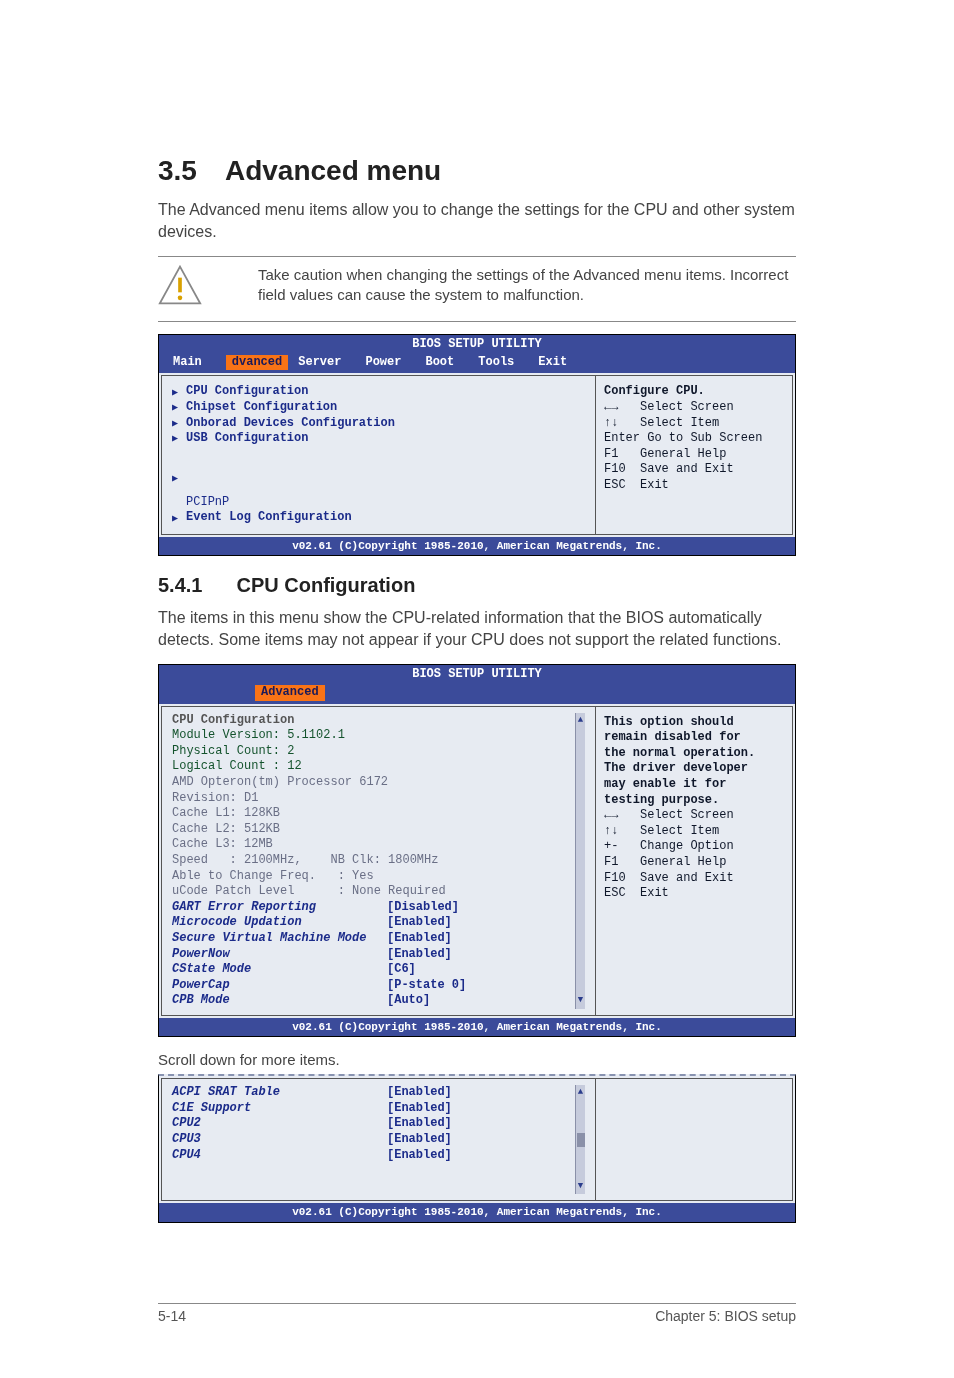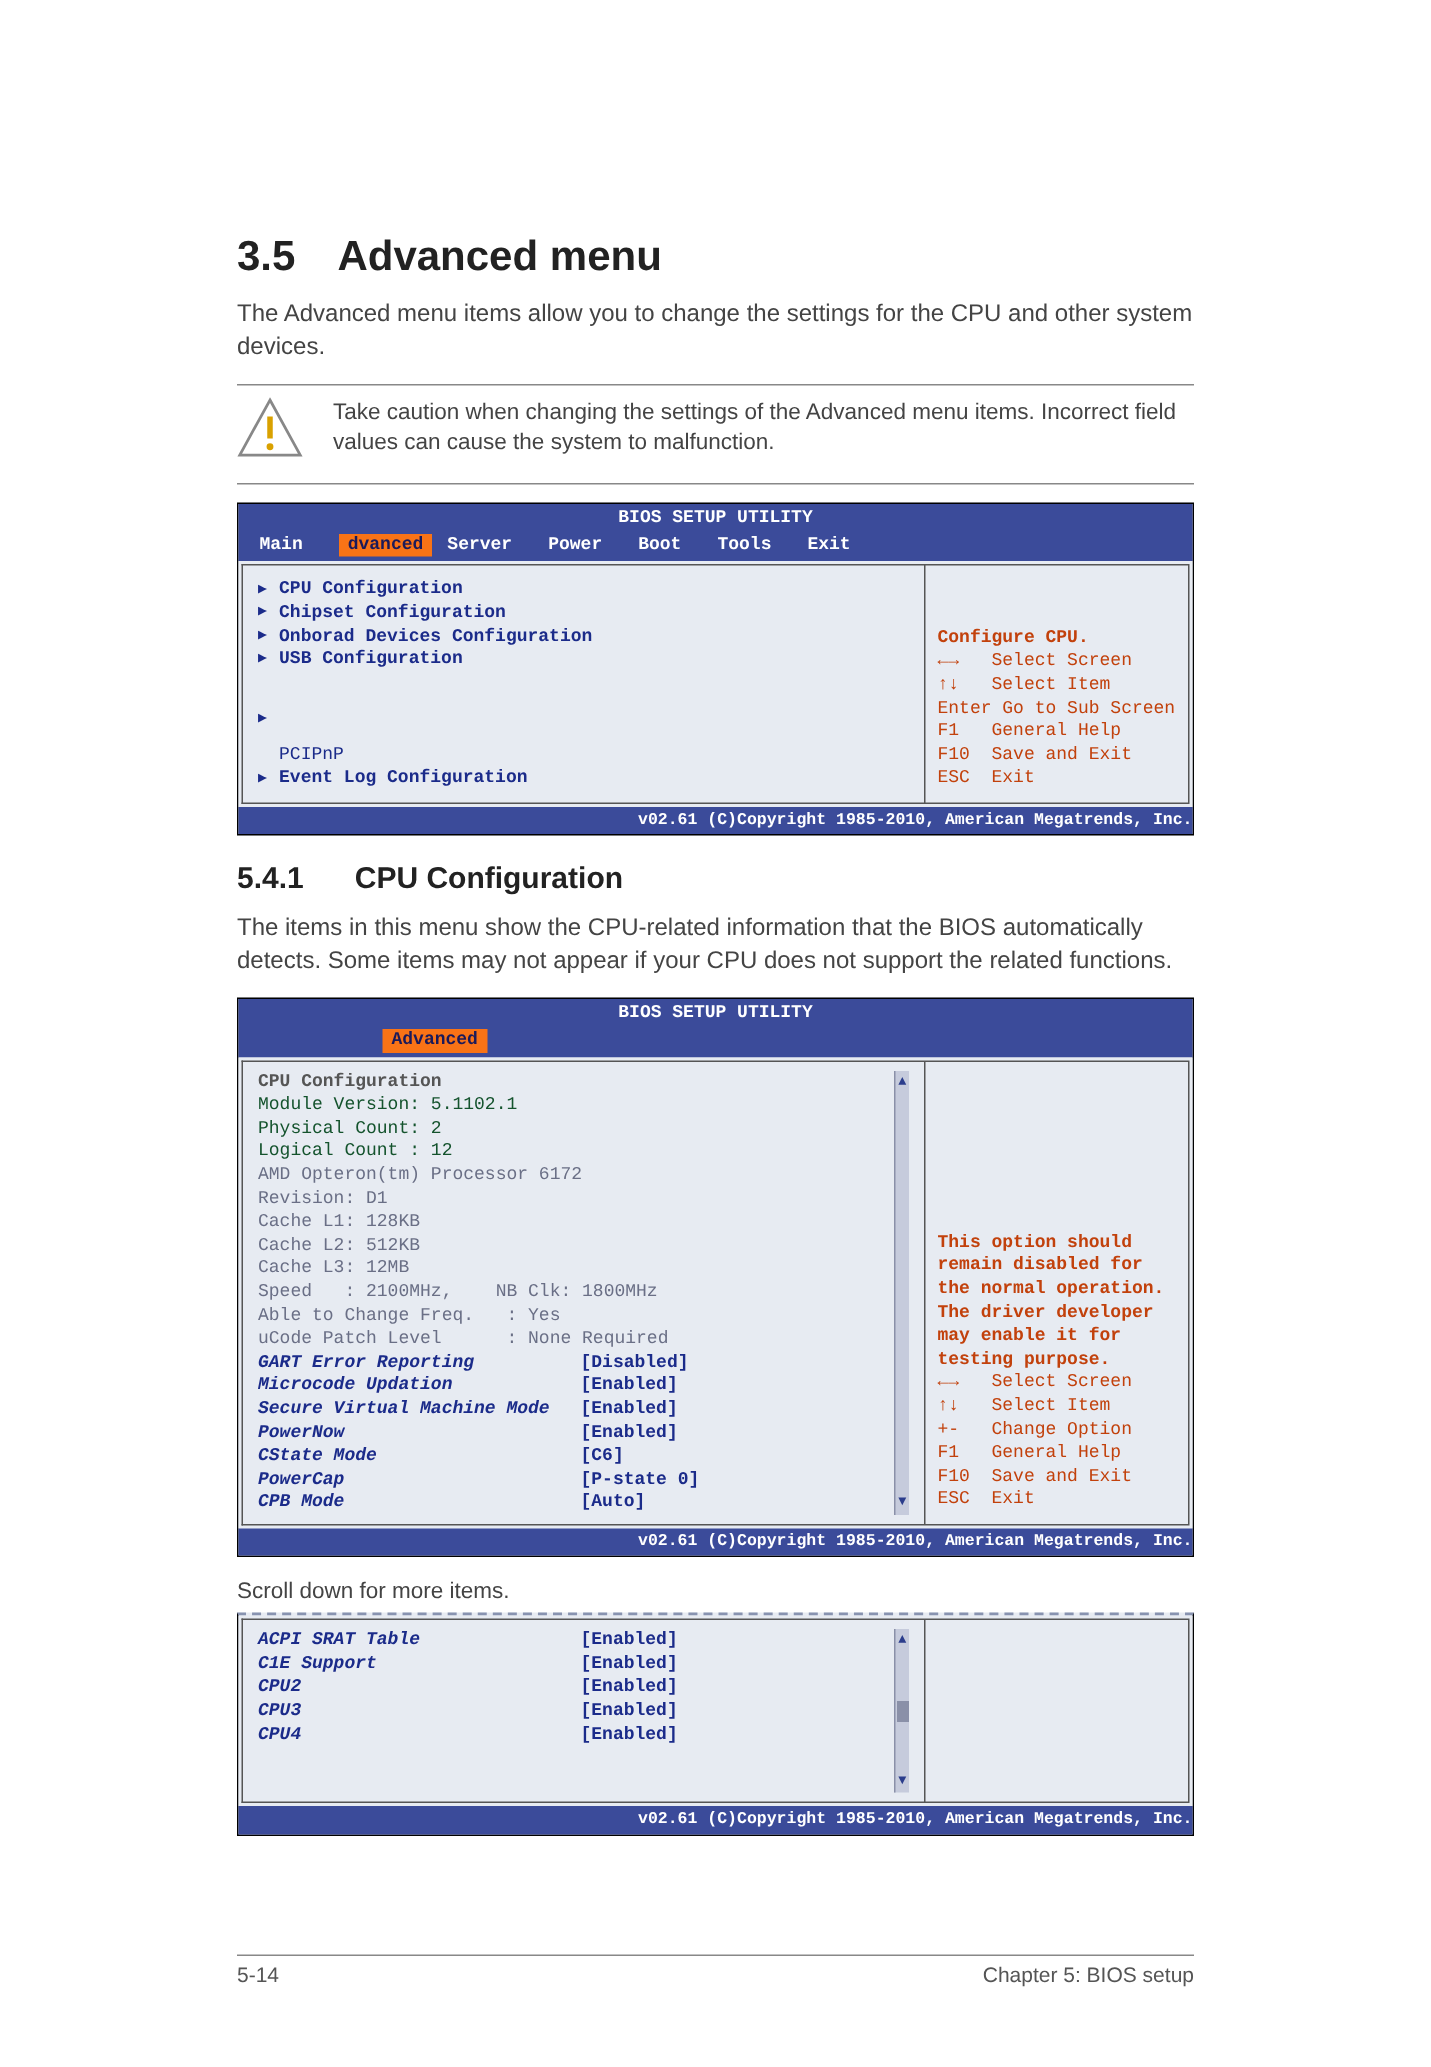"Take caution when changing the" .note-text { margin-left: none -> 36px }
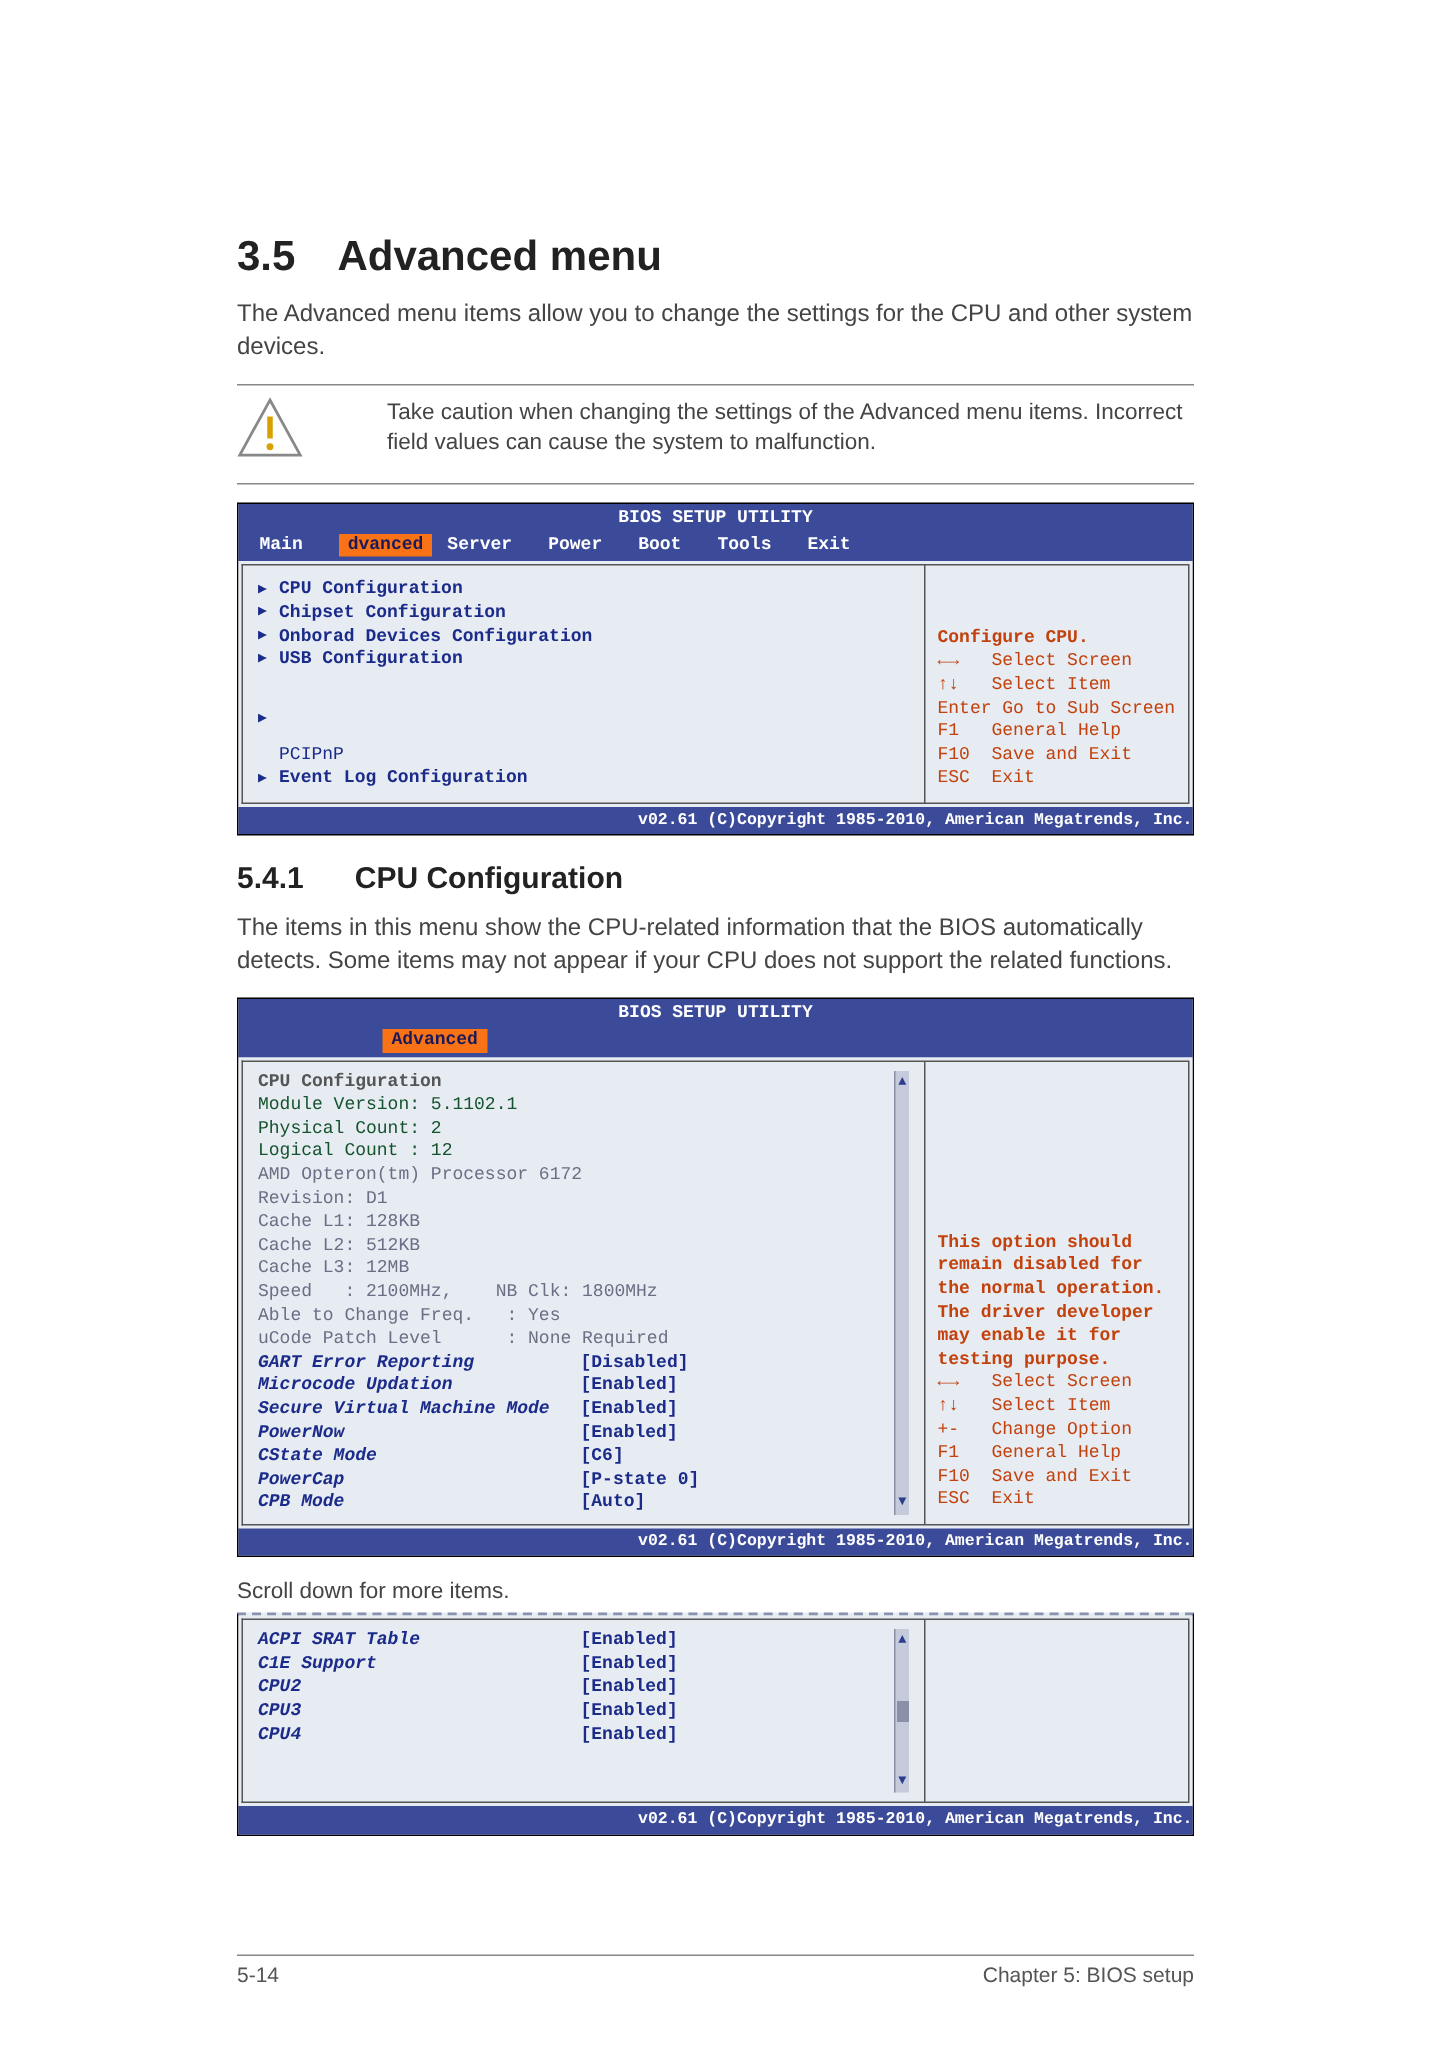"Configure CPU." .bios-right { color: #c2410c -> #0f172a; justify-content: flex-end -> flex-start; width: 177px -> 198px }
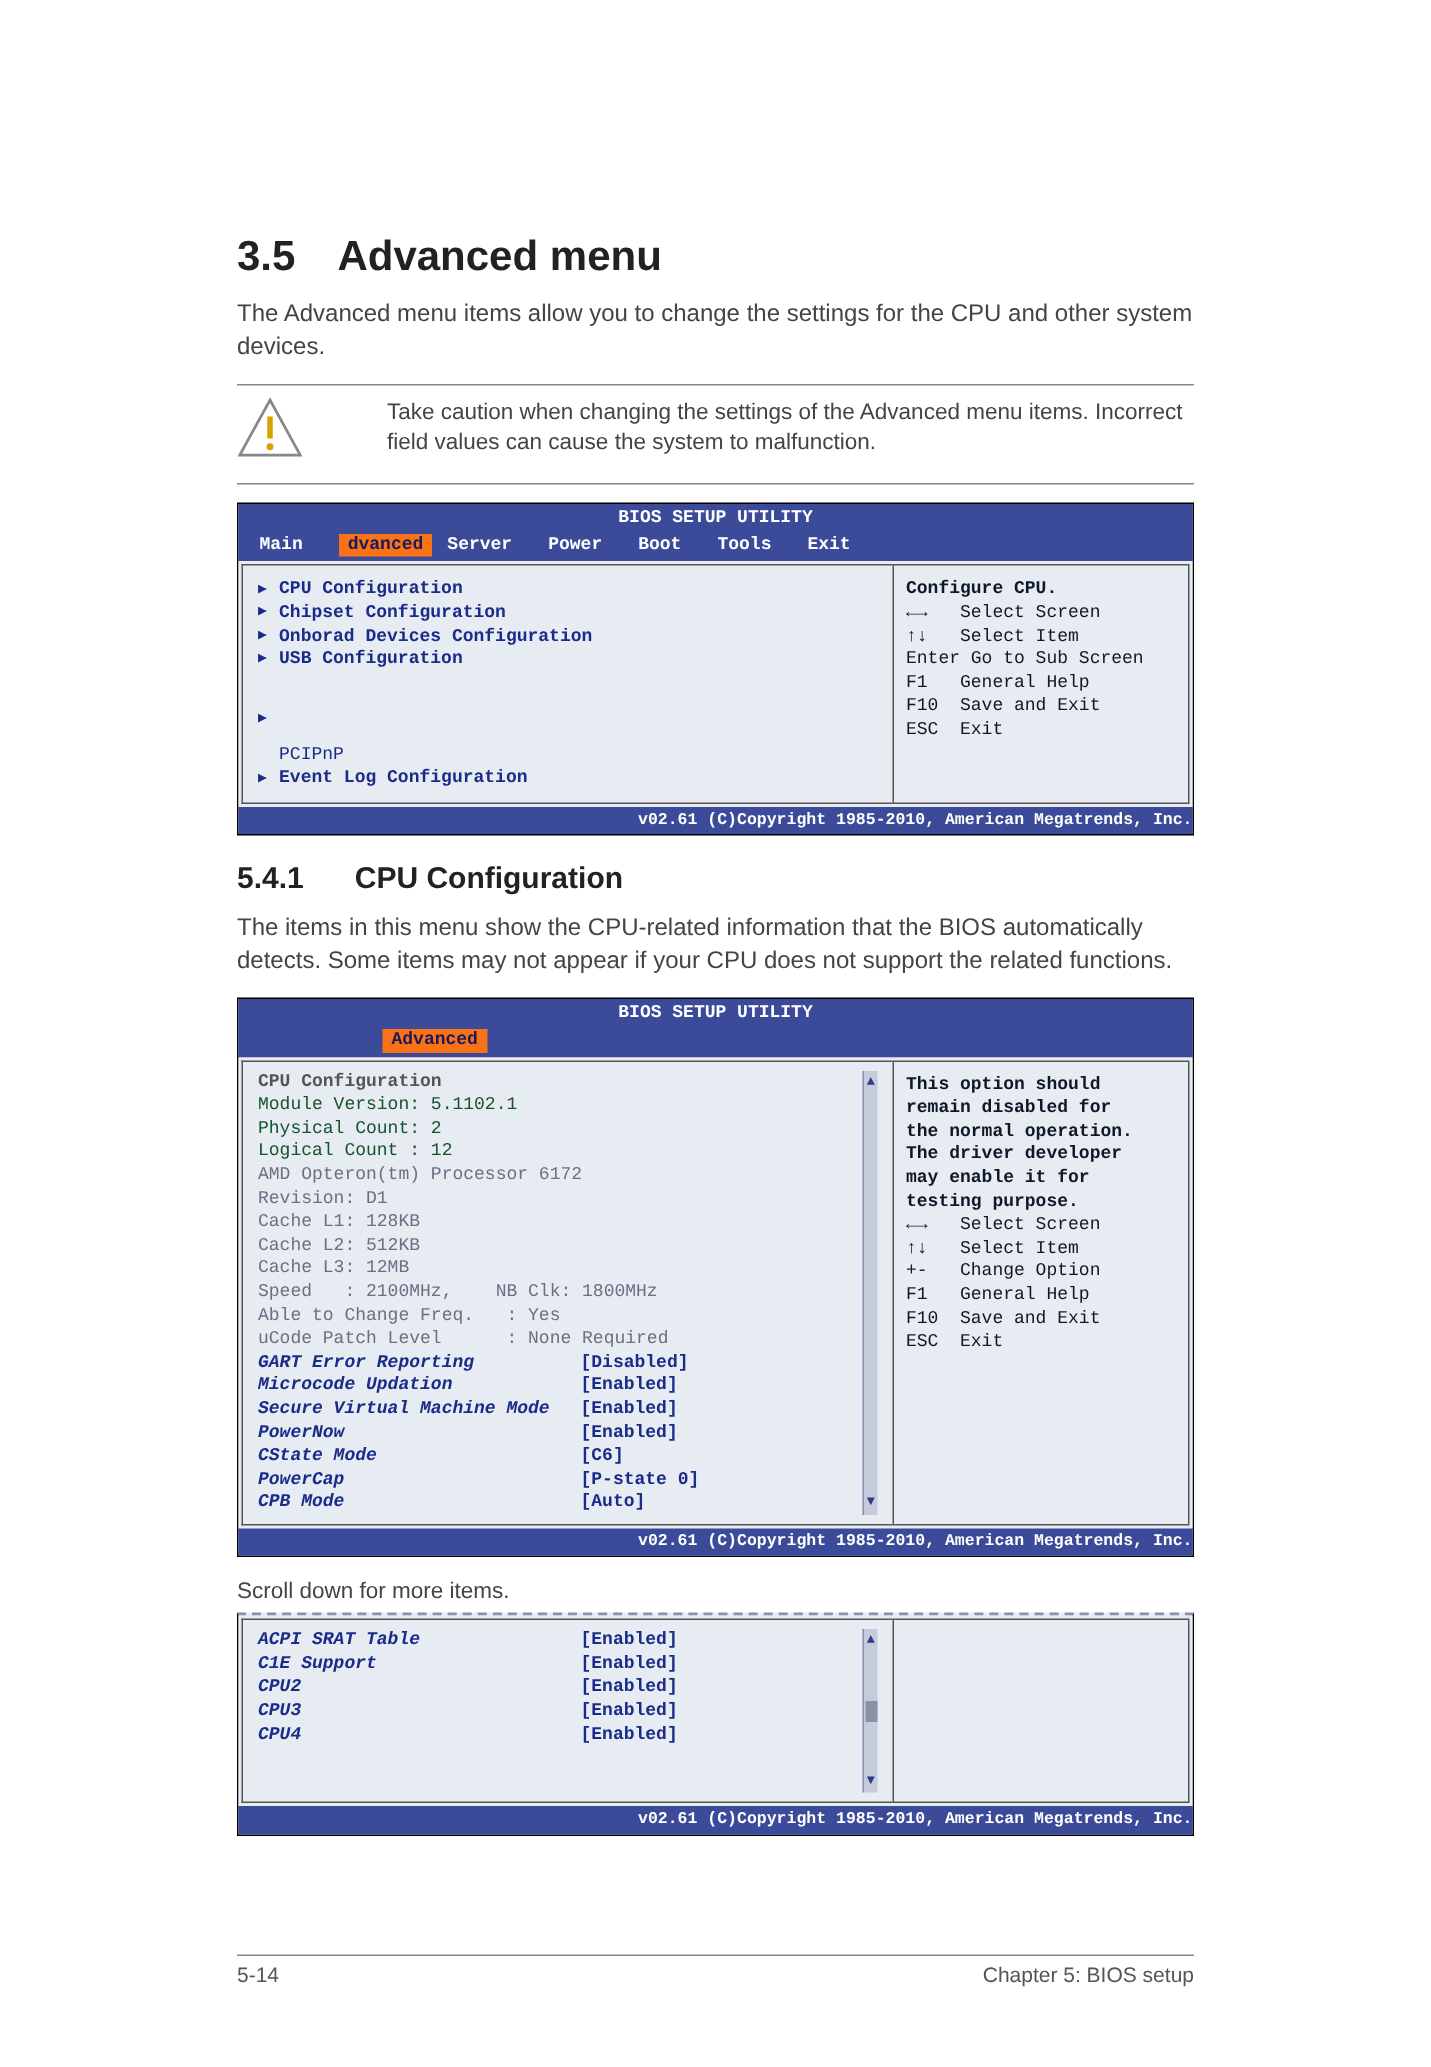"v02.61 (C)Copyright 1985-2010, American" .bios-footer { text-align: right -> center }
